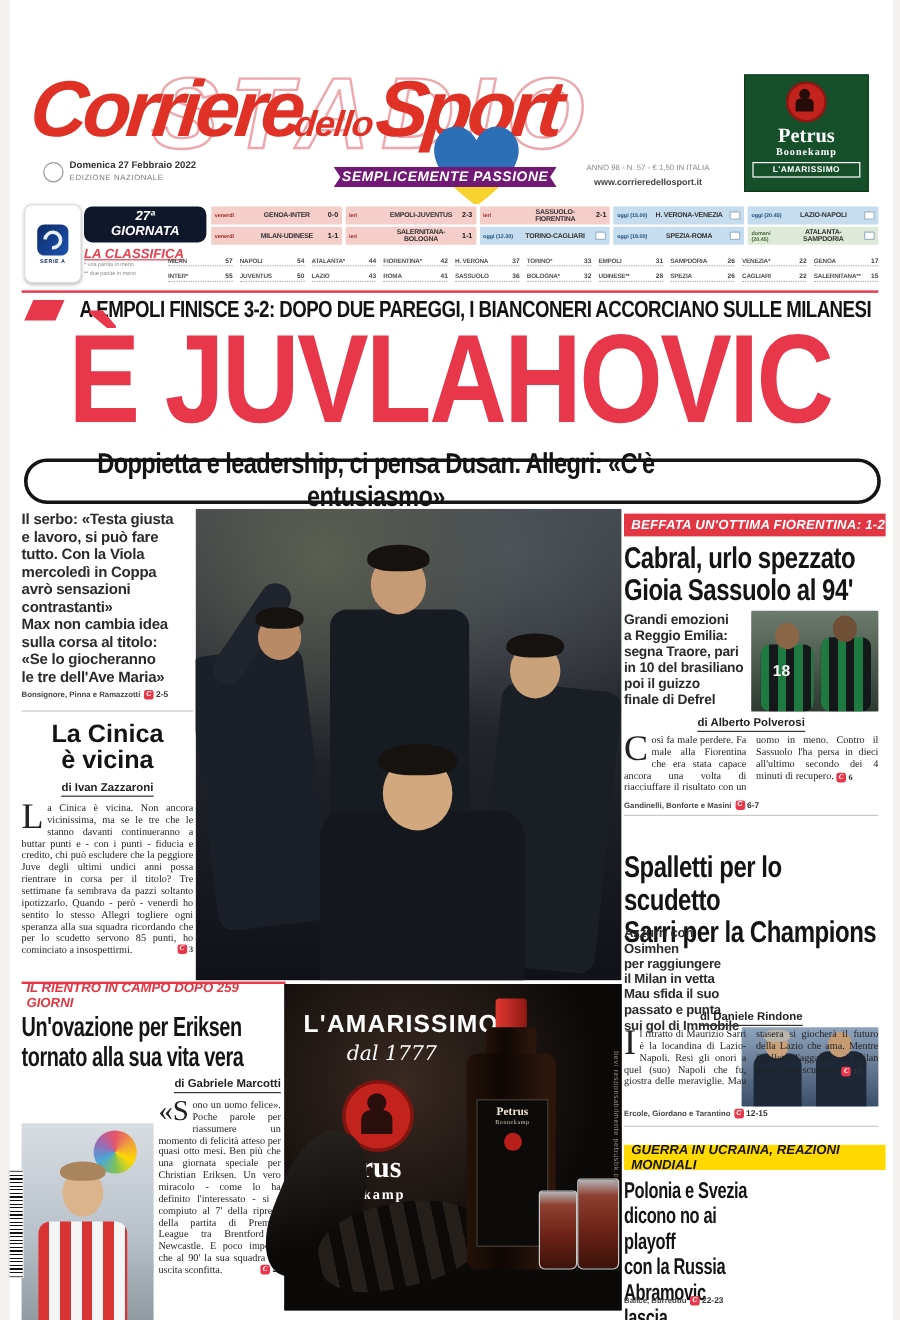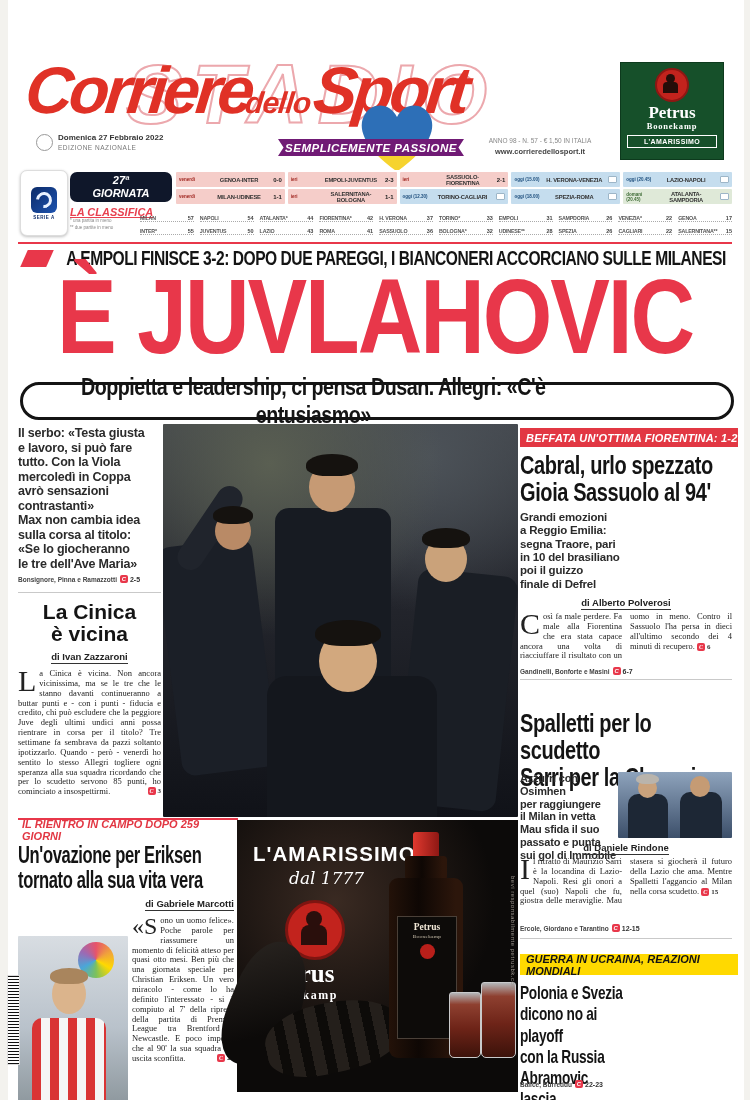"18" div.abs { html: none -> <div> <div></div> <div></div> <div></div> <div></div> <div>18</div> </div> }
